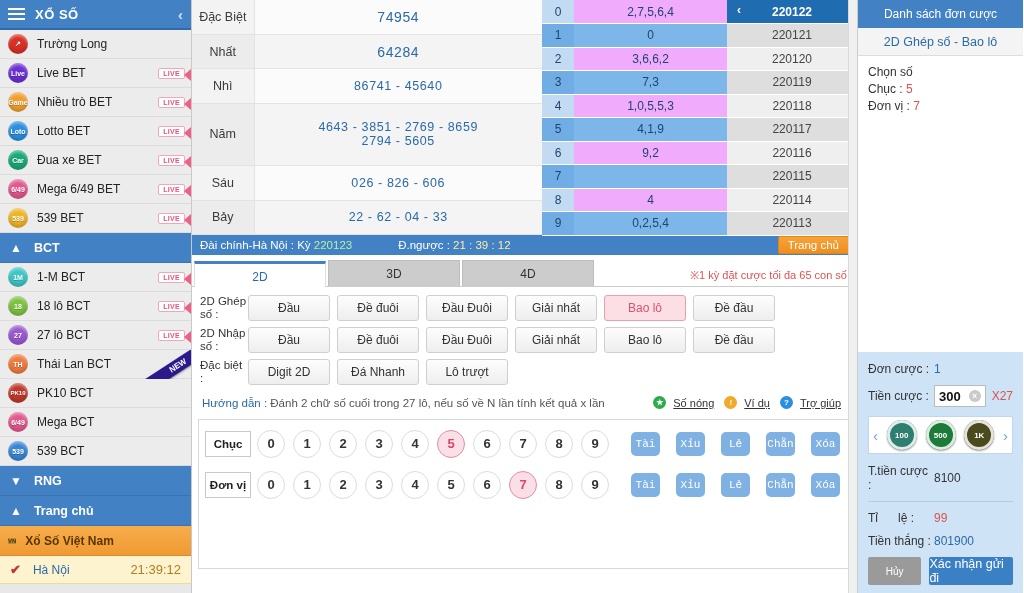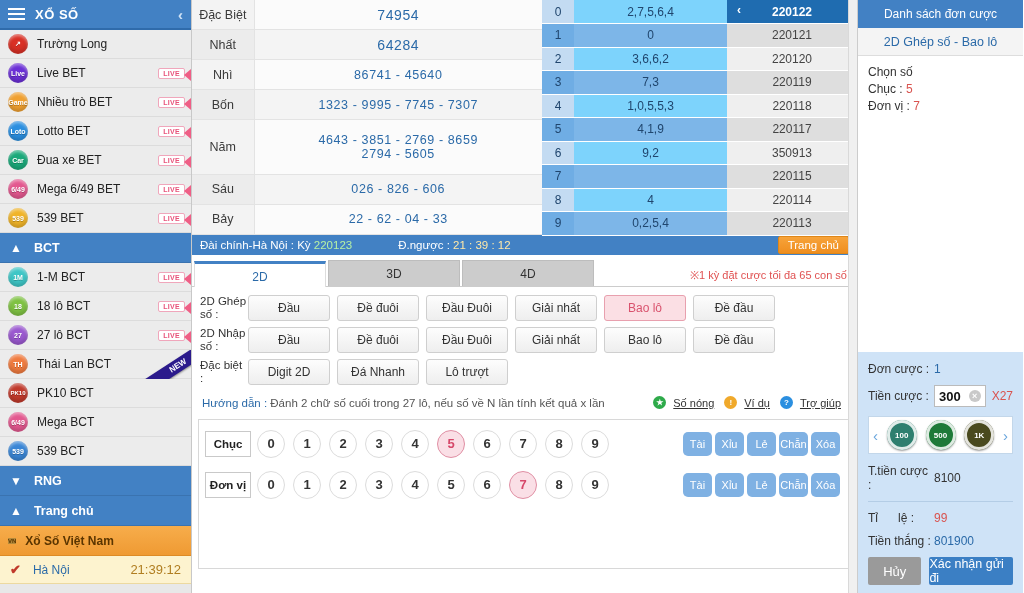"2,7,5,6,4" .digit-table tr.a td { background: #7dd3fc -> #f0abfc }
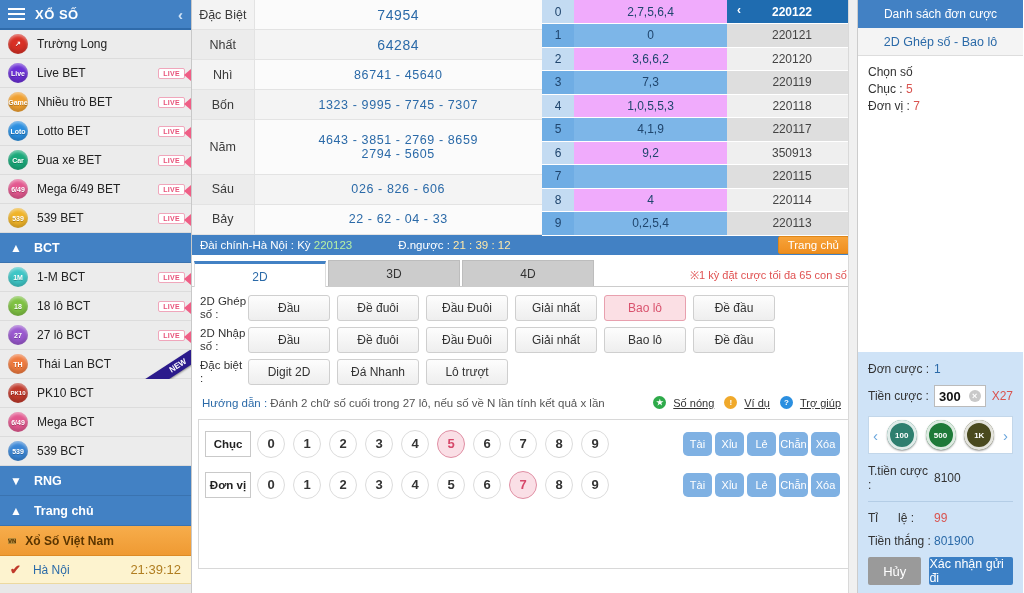"Bốn" tr { html: <tr> <td>Bốn</td> <td>1323 - 9995 - 7745 - 7307</td> </tr> -> none }
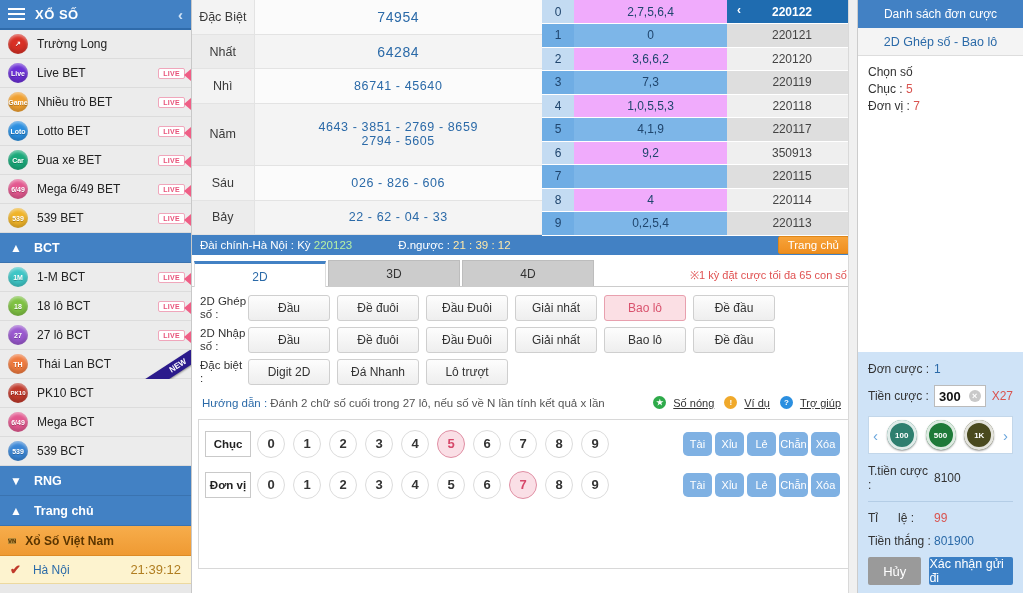"350913" td { text: 350913 -> 220116 }
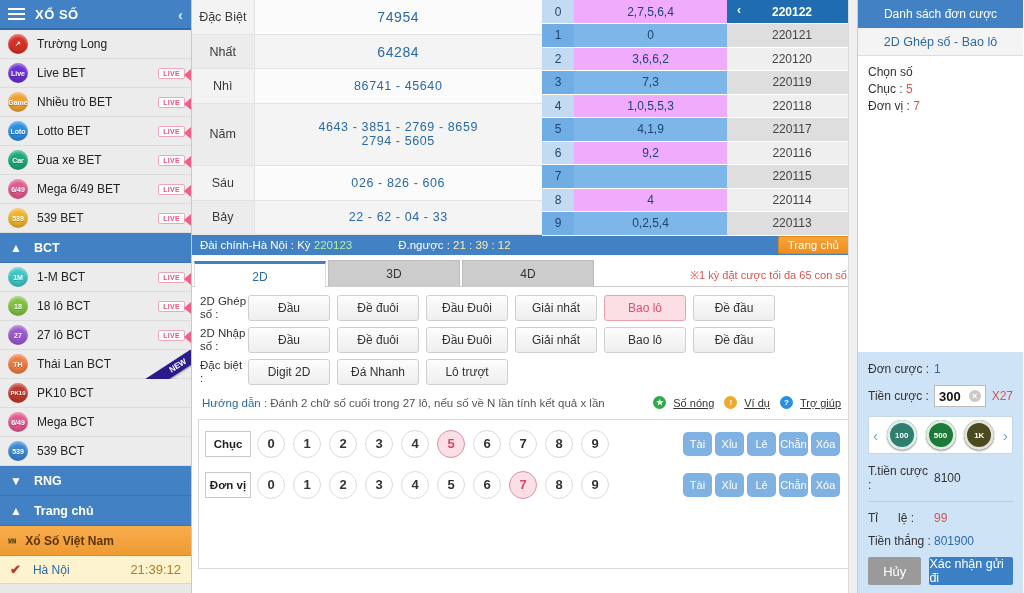"Tài" .ops { font-family: none -> Liberation Mono, monospace; gap: 3px -> 16px }
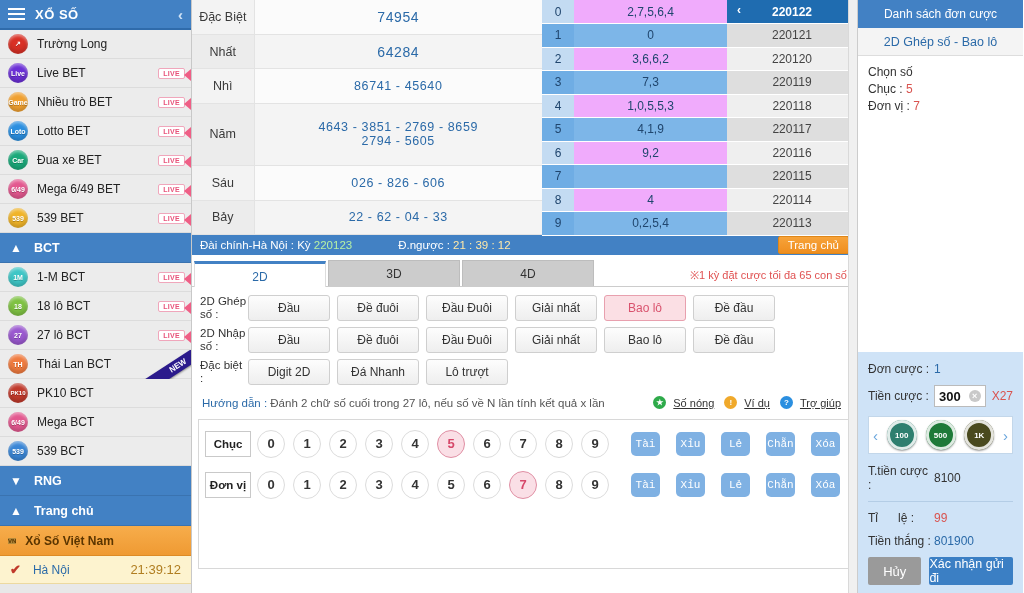"Hủy" .btn-cancel { font-size: 13px -> 10px }
